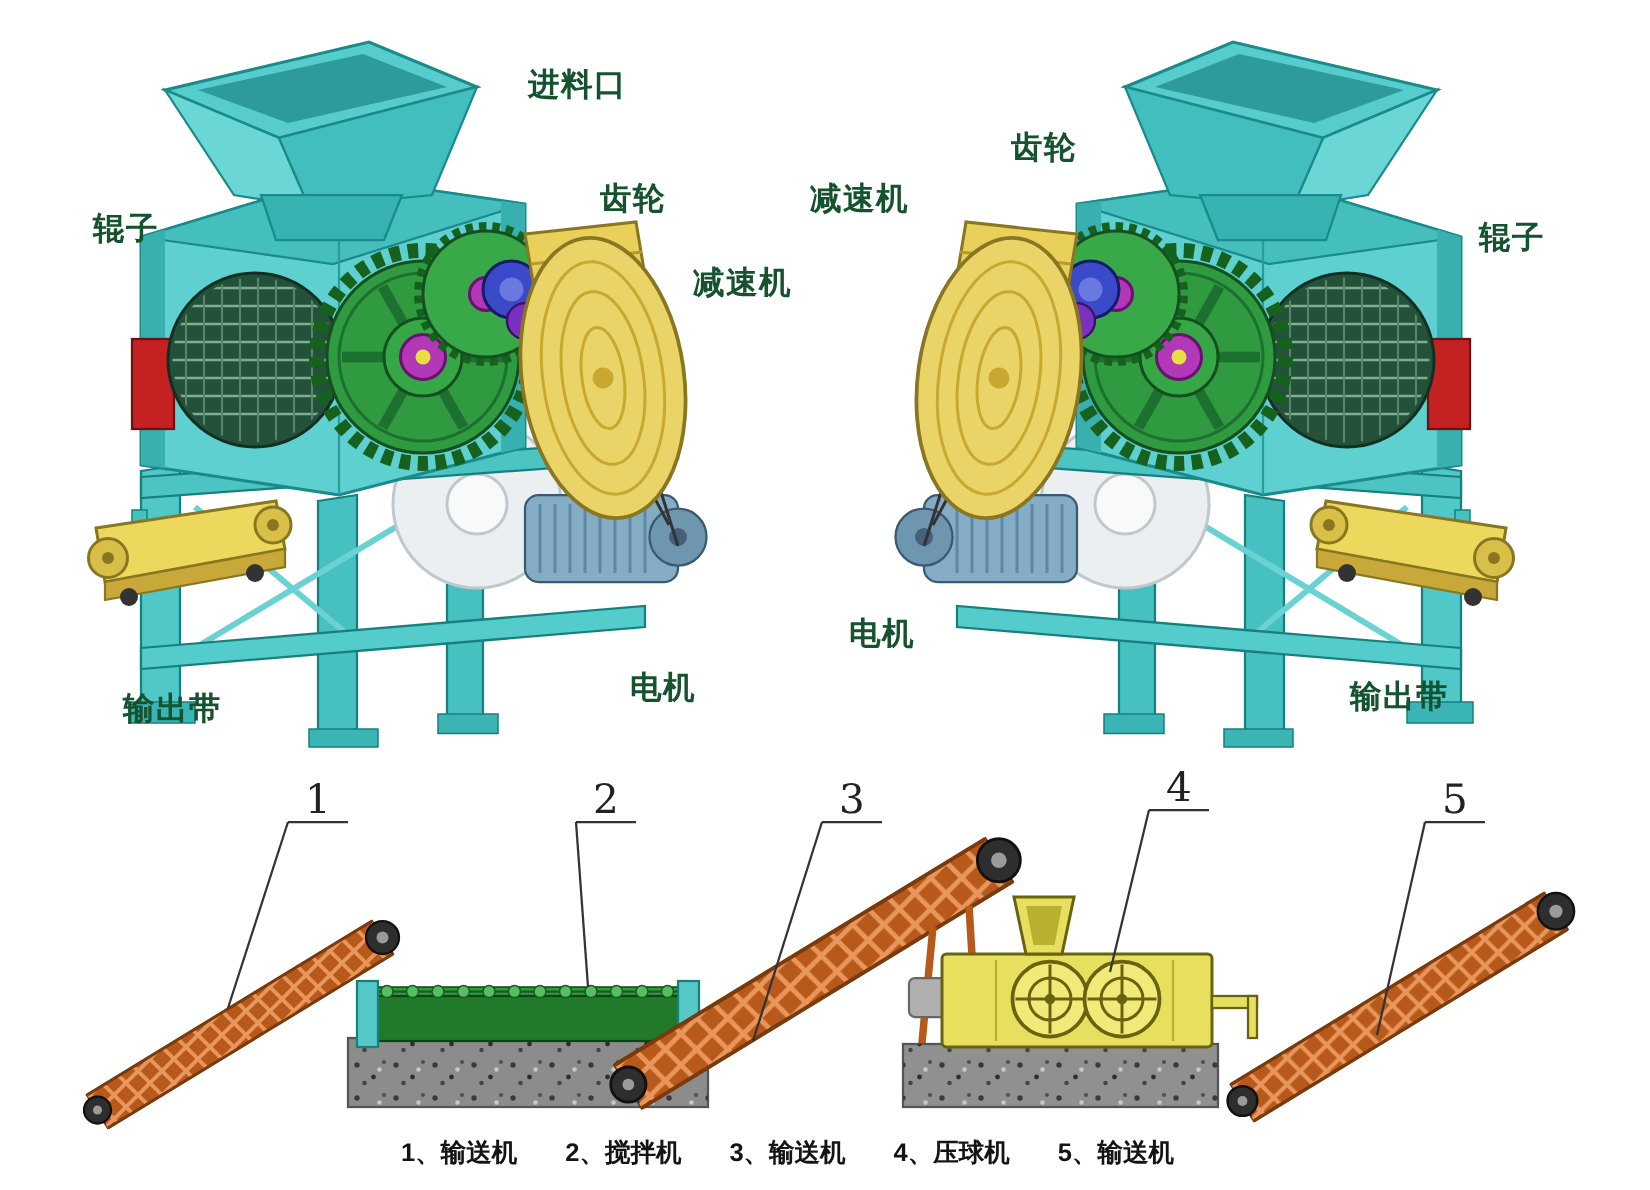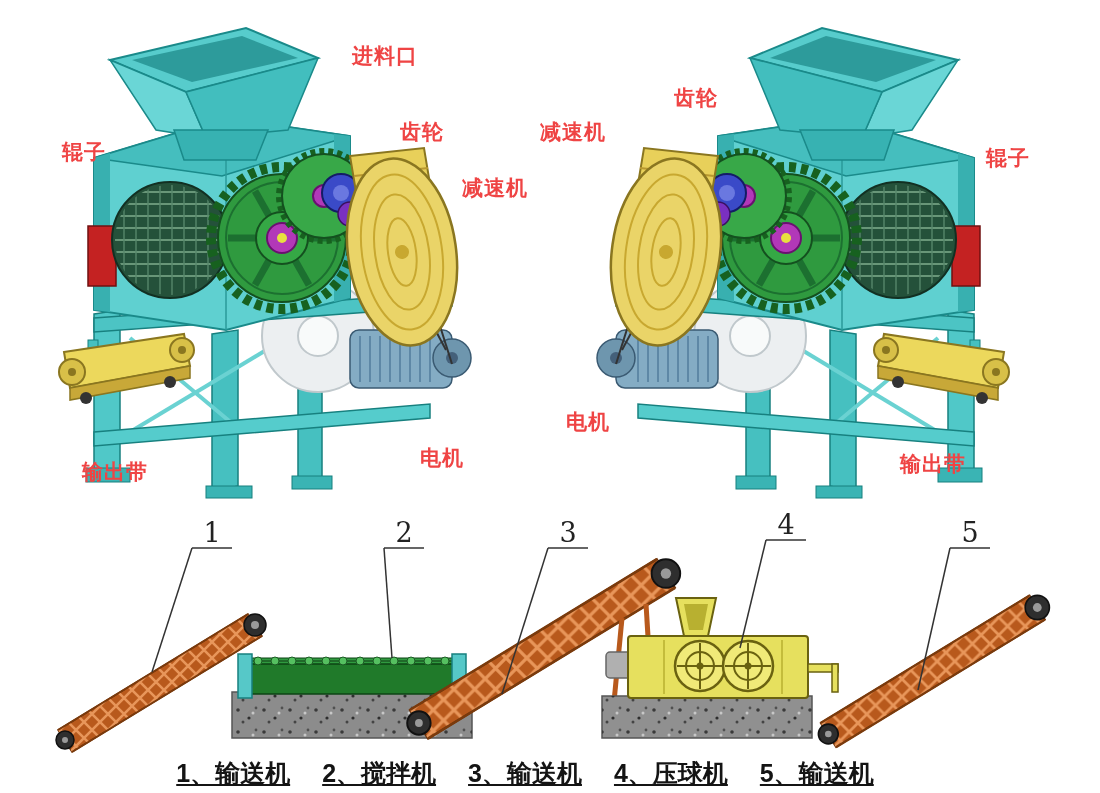"进料口" .lbl { color: #ef4444 -> #14532d }
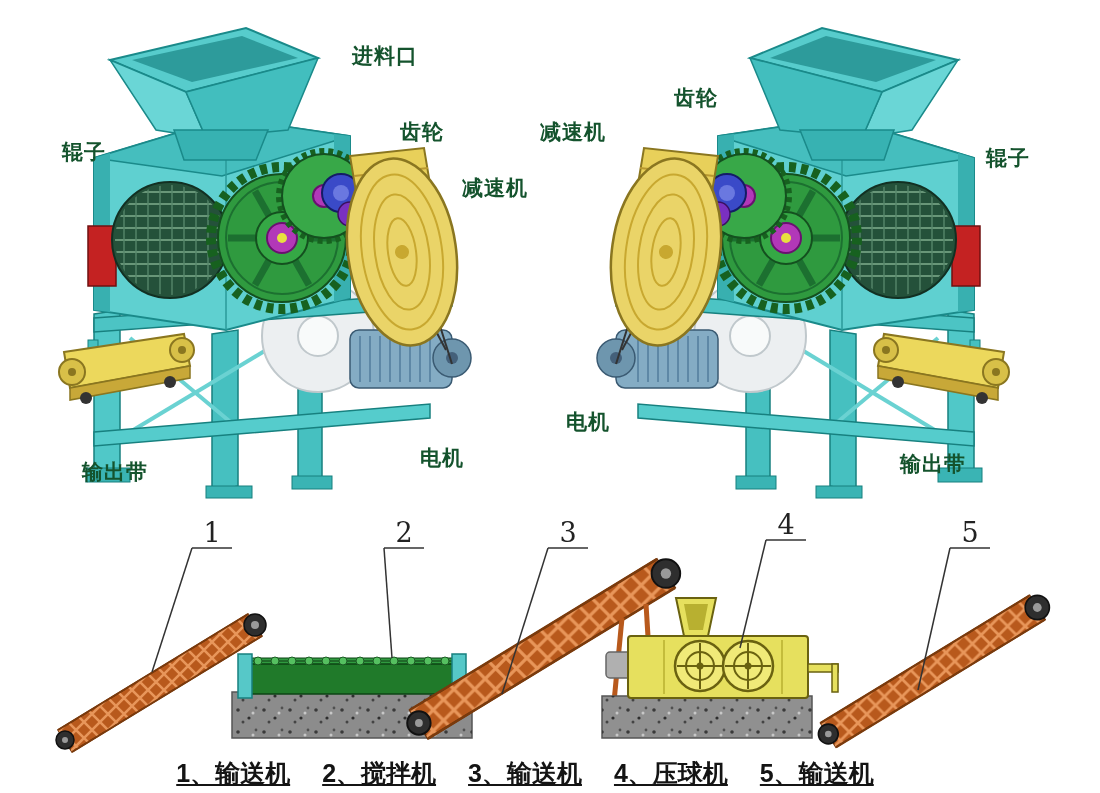"1、输送机 2、搅拌机 3、输送机 4、压球机 5、输送机" .legend { font-size: 25px -> 17px; text-decoration: underline -> none }
